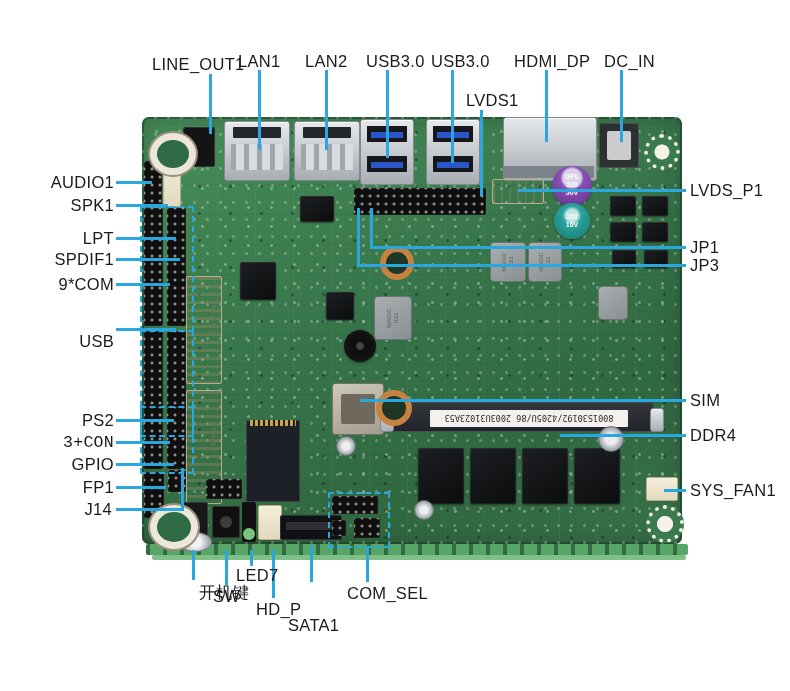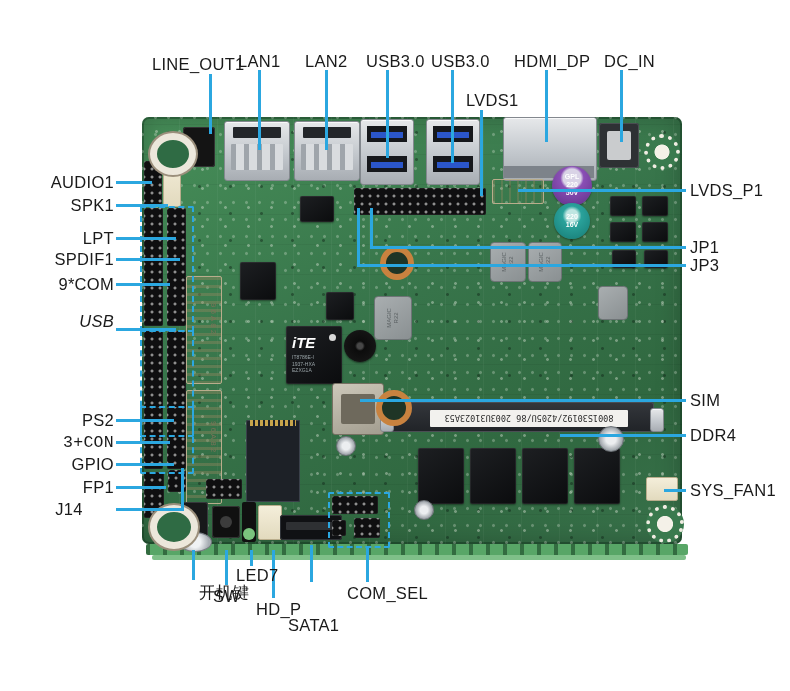"USB" div.lbl { font-style: italic -> none; top: 312px -> 332px }
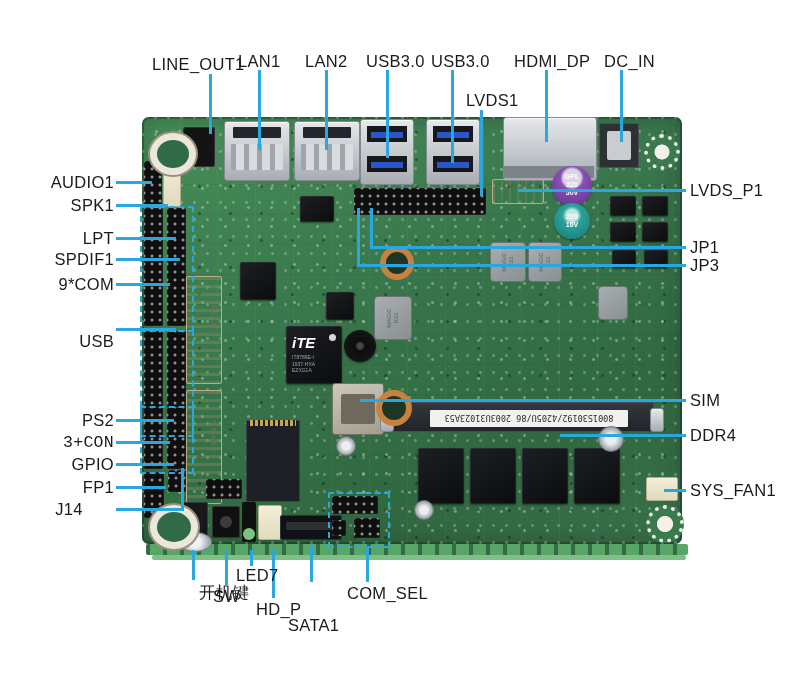"iTE" div.cmp { html: <div> <div>iTE</div> <div>IT8786E-I 1937-HXA EZXG1A</div> <div></div> </div> -> none }
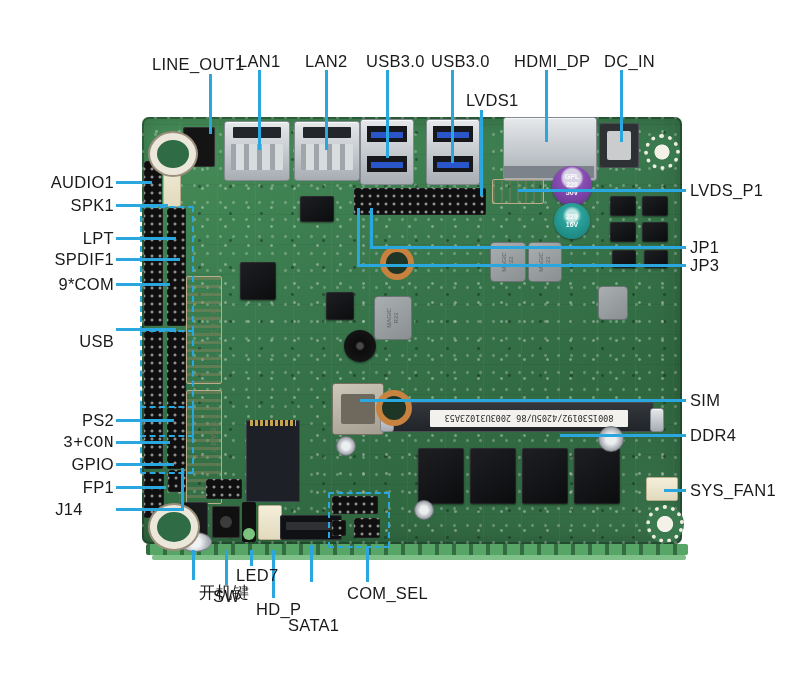"J14" div.lbl { left: 20px -> 14px; text-align: center -> none }
